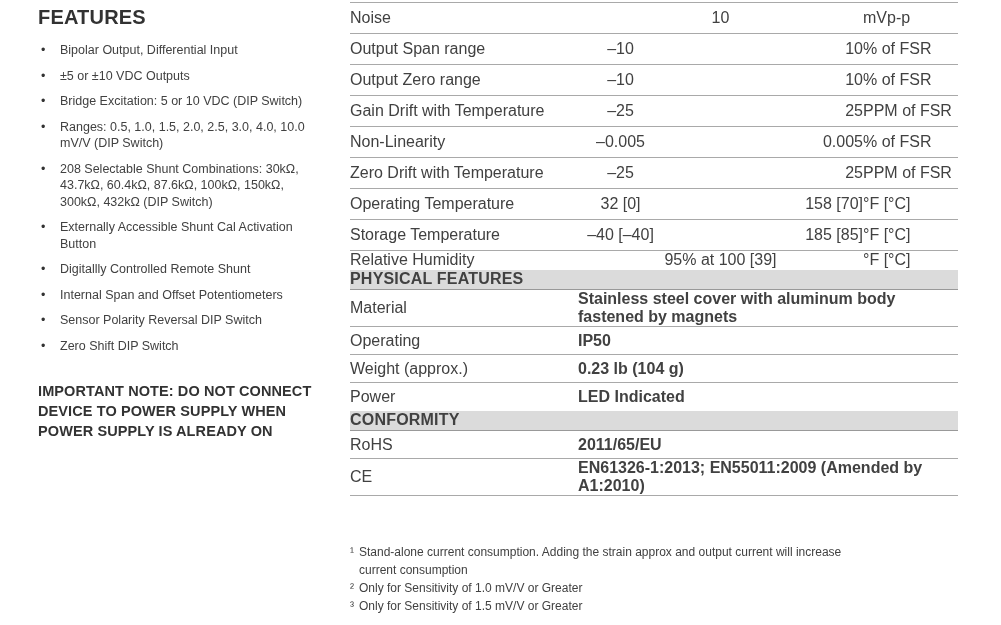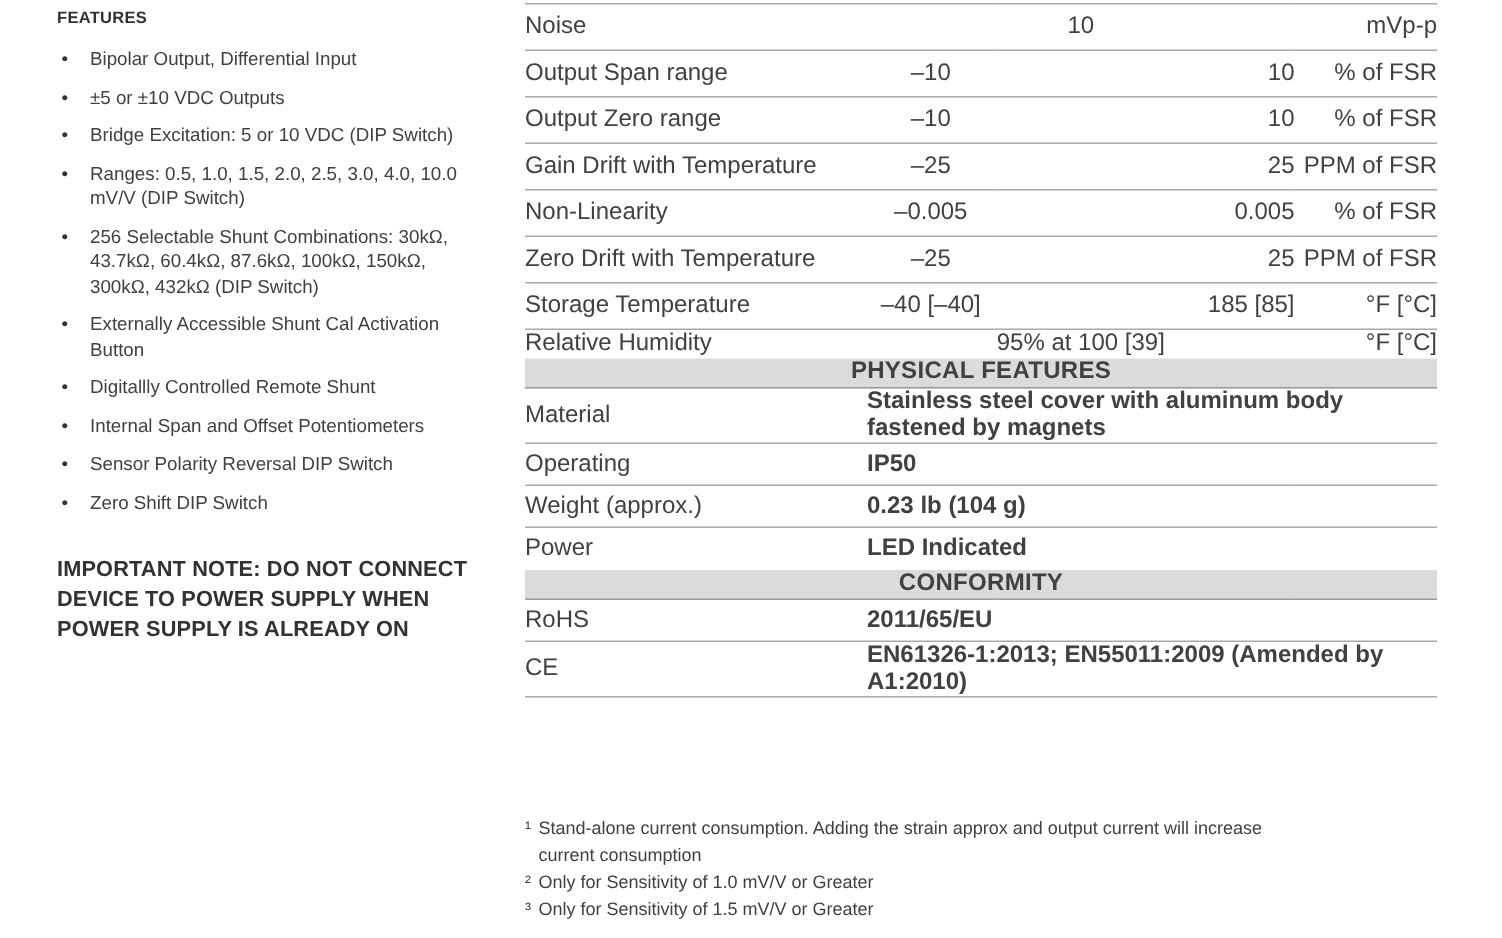"FEATURES" .features-title { font-size: 11px -> 20px }
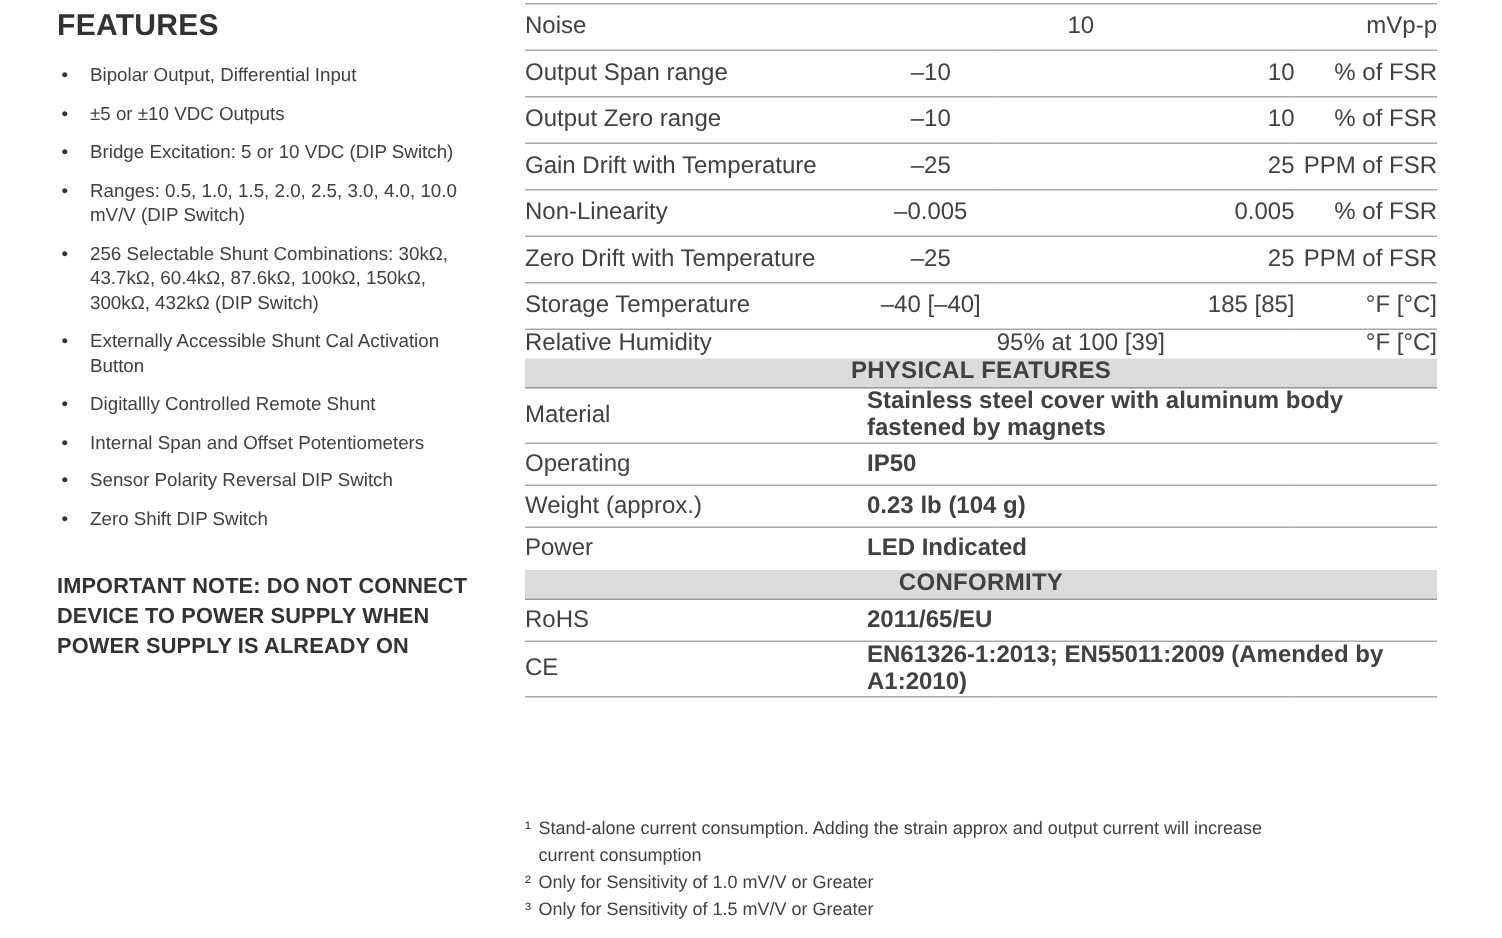"mVp-p" .c-unit { text-align: right -> left }
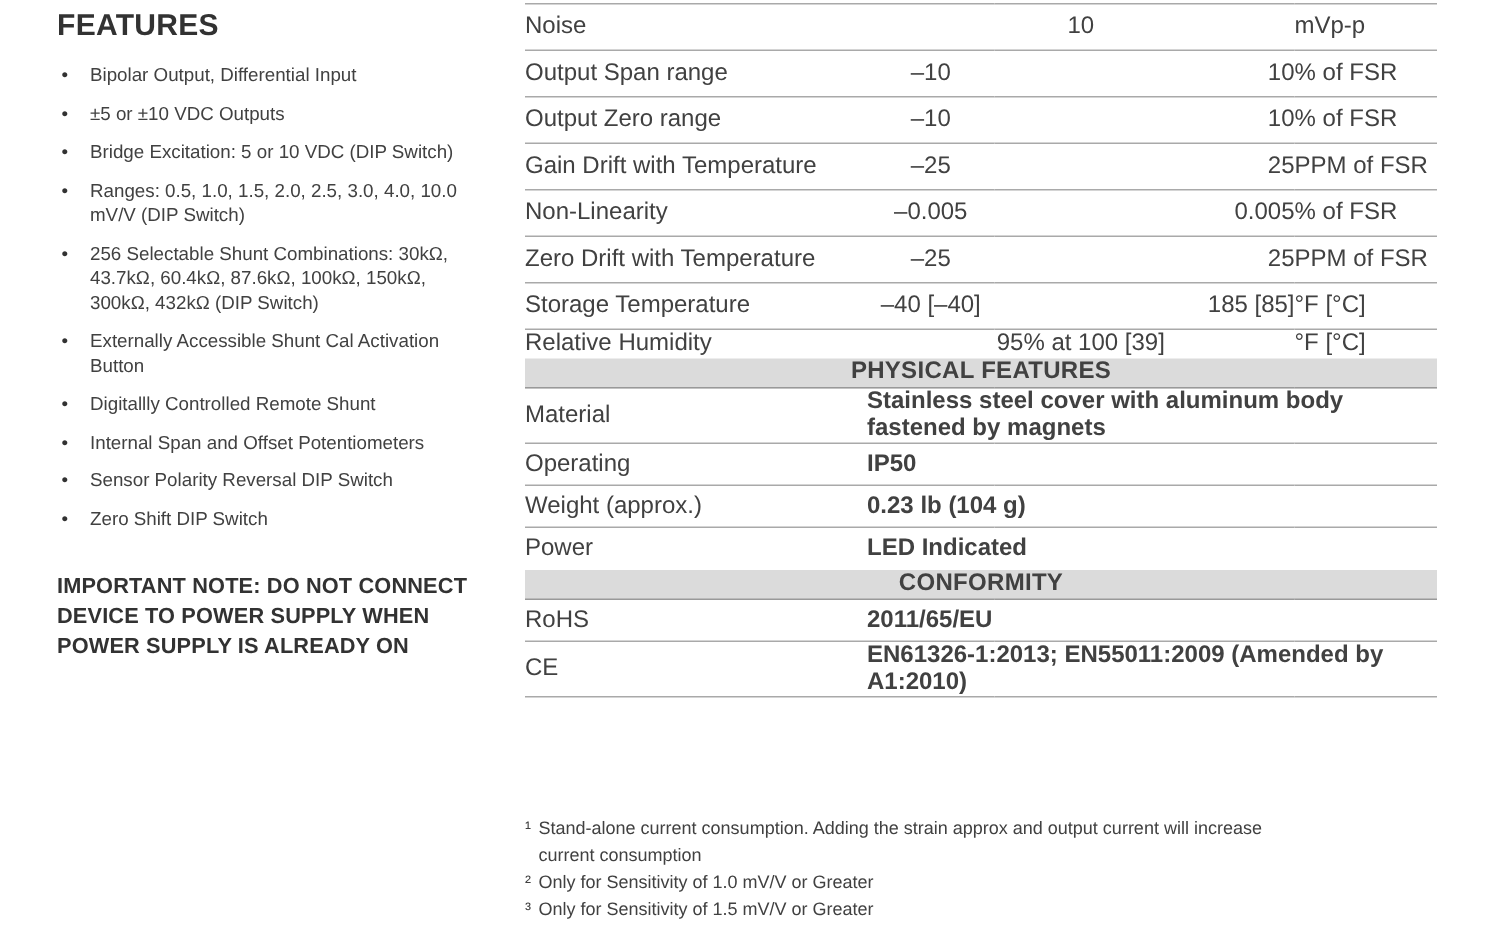"256 Selectable Shunt Combinations: 30kΩ," div.feature-line { text: 256 -> 208 }
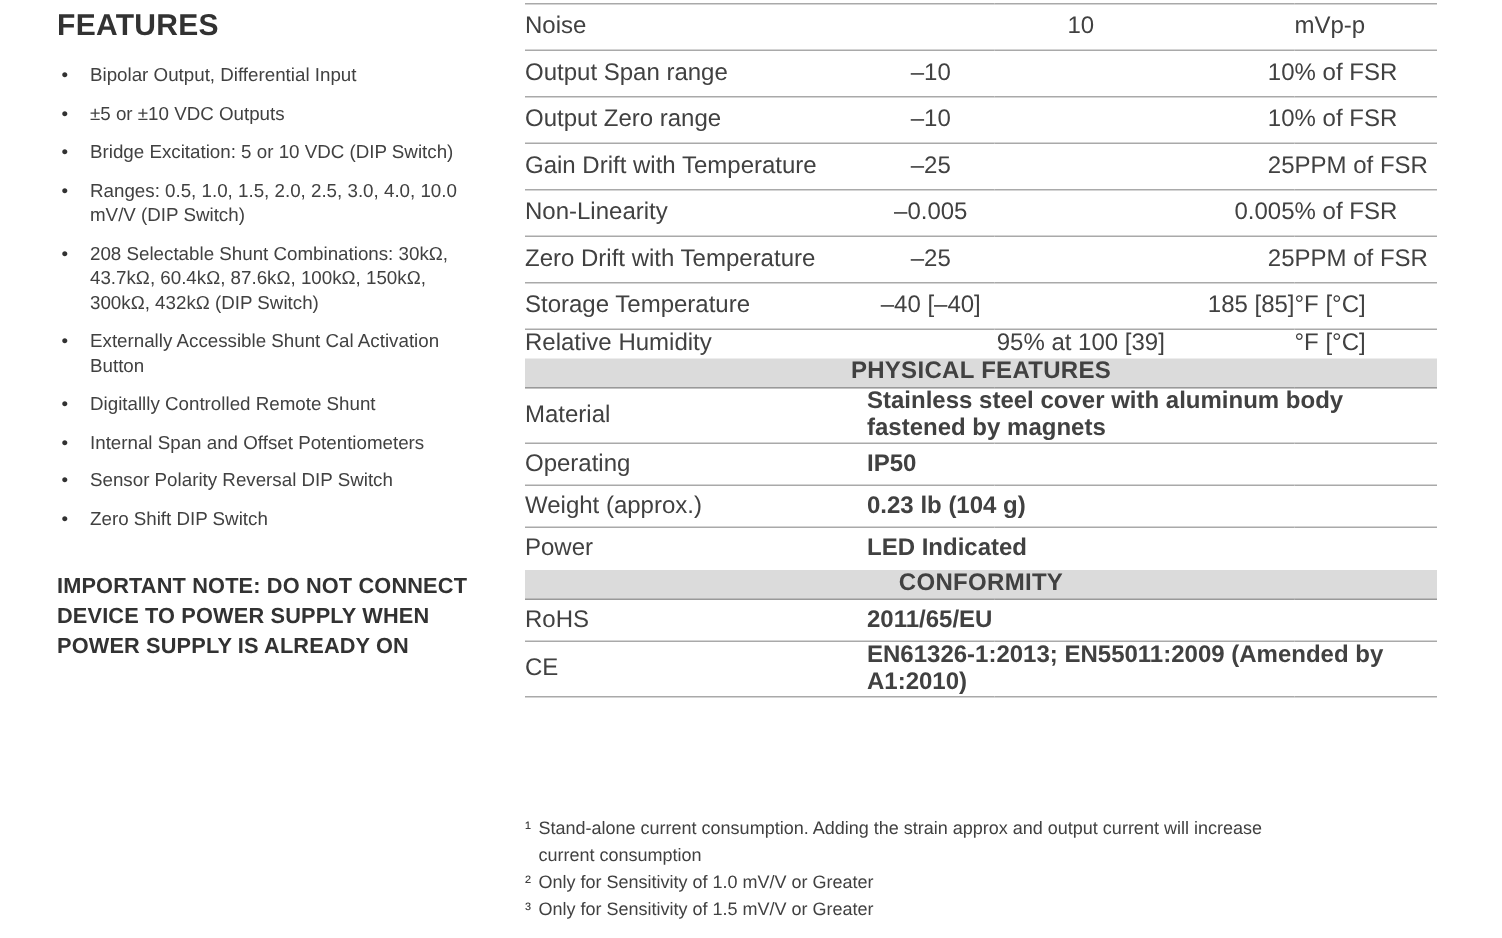"Operating Temperature" tr.r-std { html: none -> <tr> <td>Operating Temperature</td> <td>32 [0]</td> <td>158 [70]</td> <td>°F [°C]</td> </tr> }
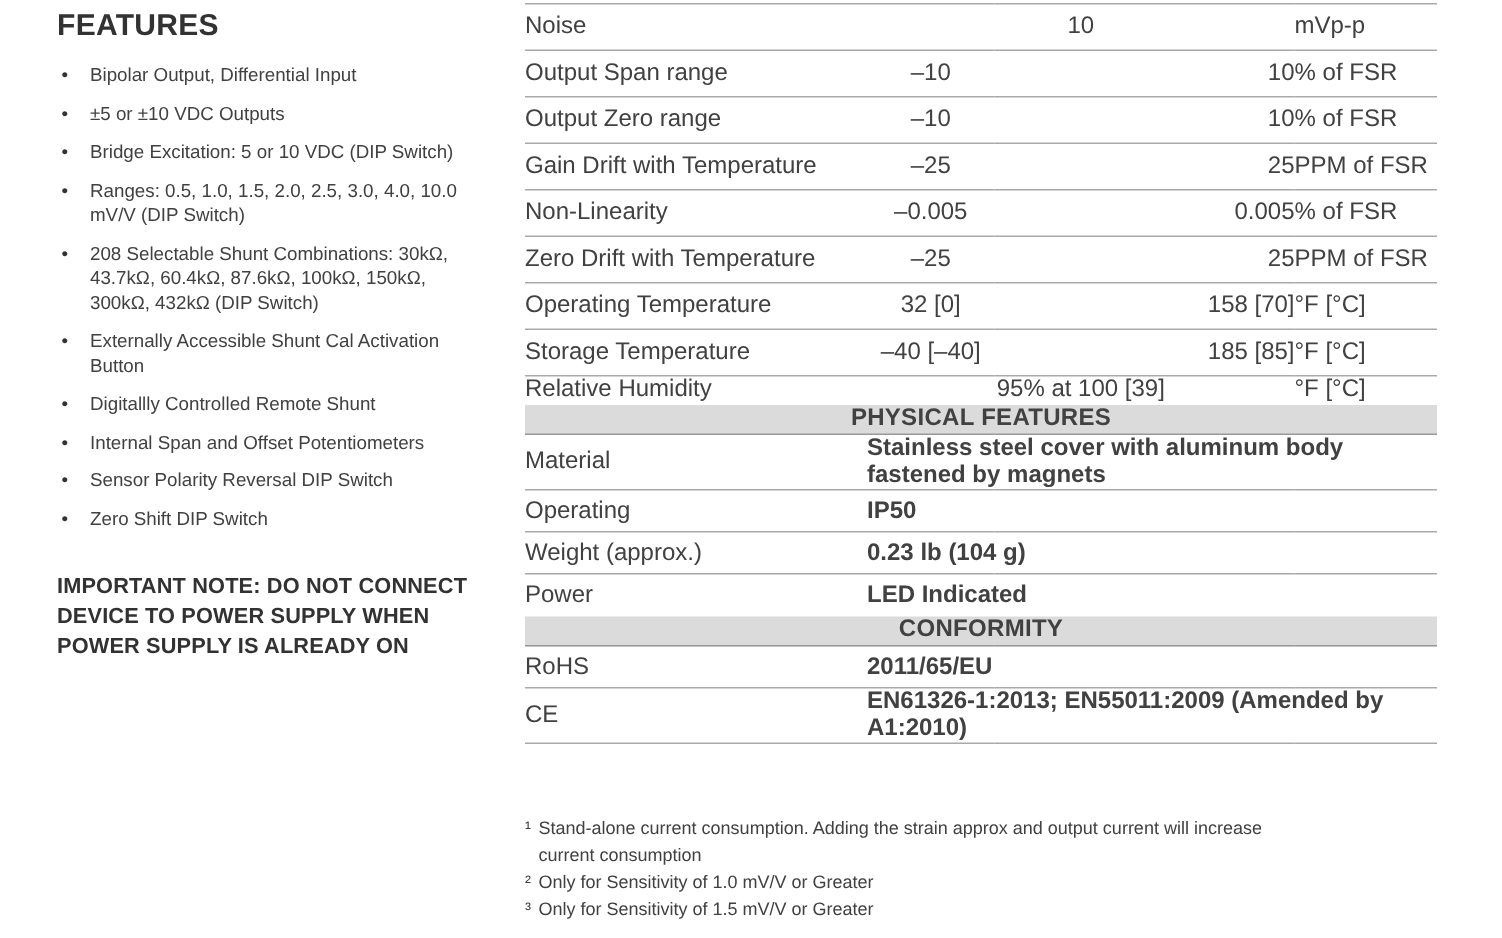"PHYSICAL FEATURES" tr.r-sec td { text-align: center -> none }
